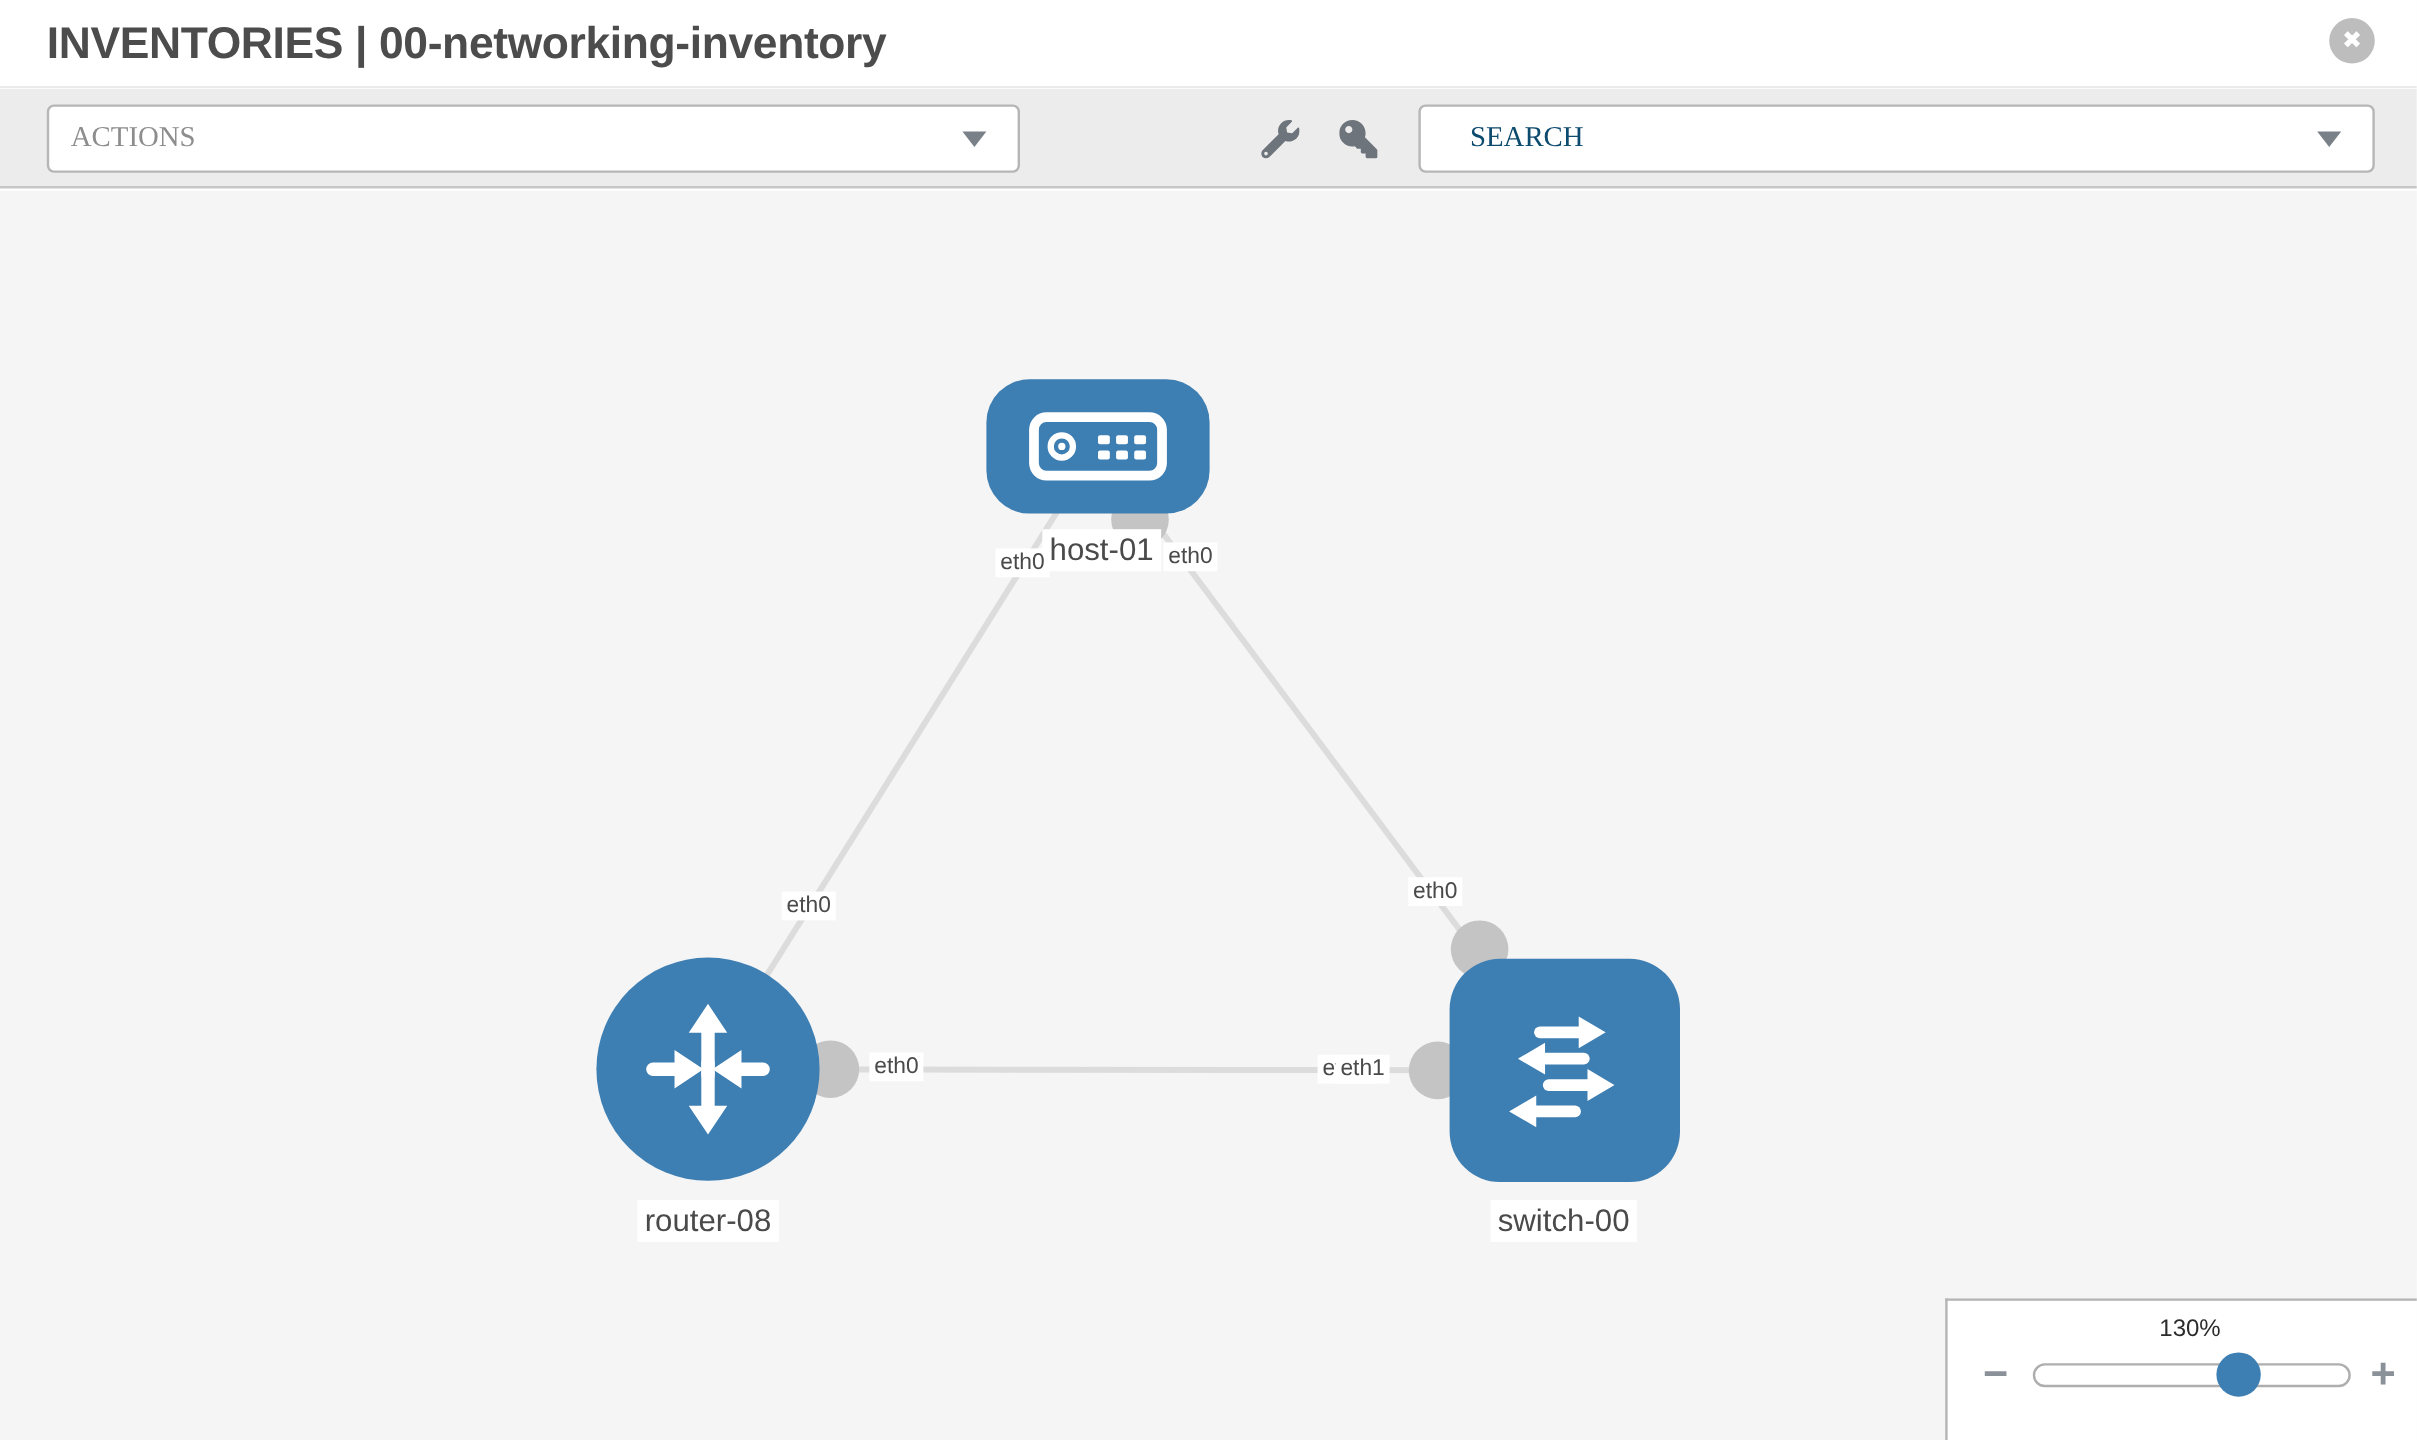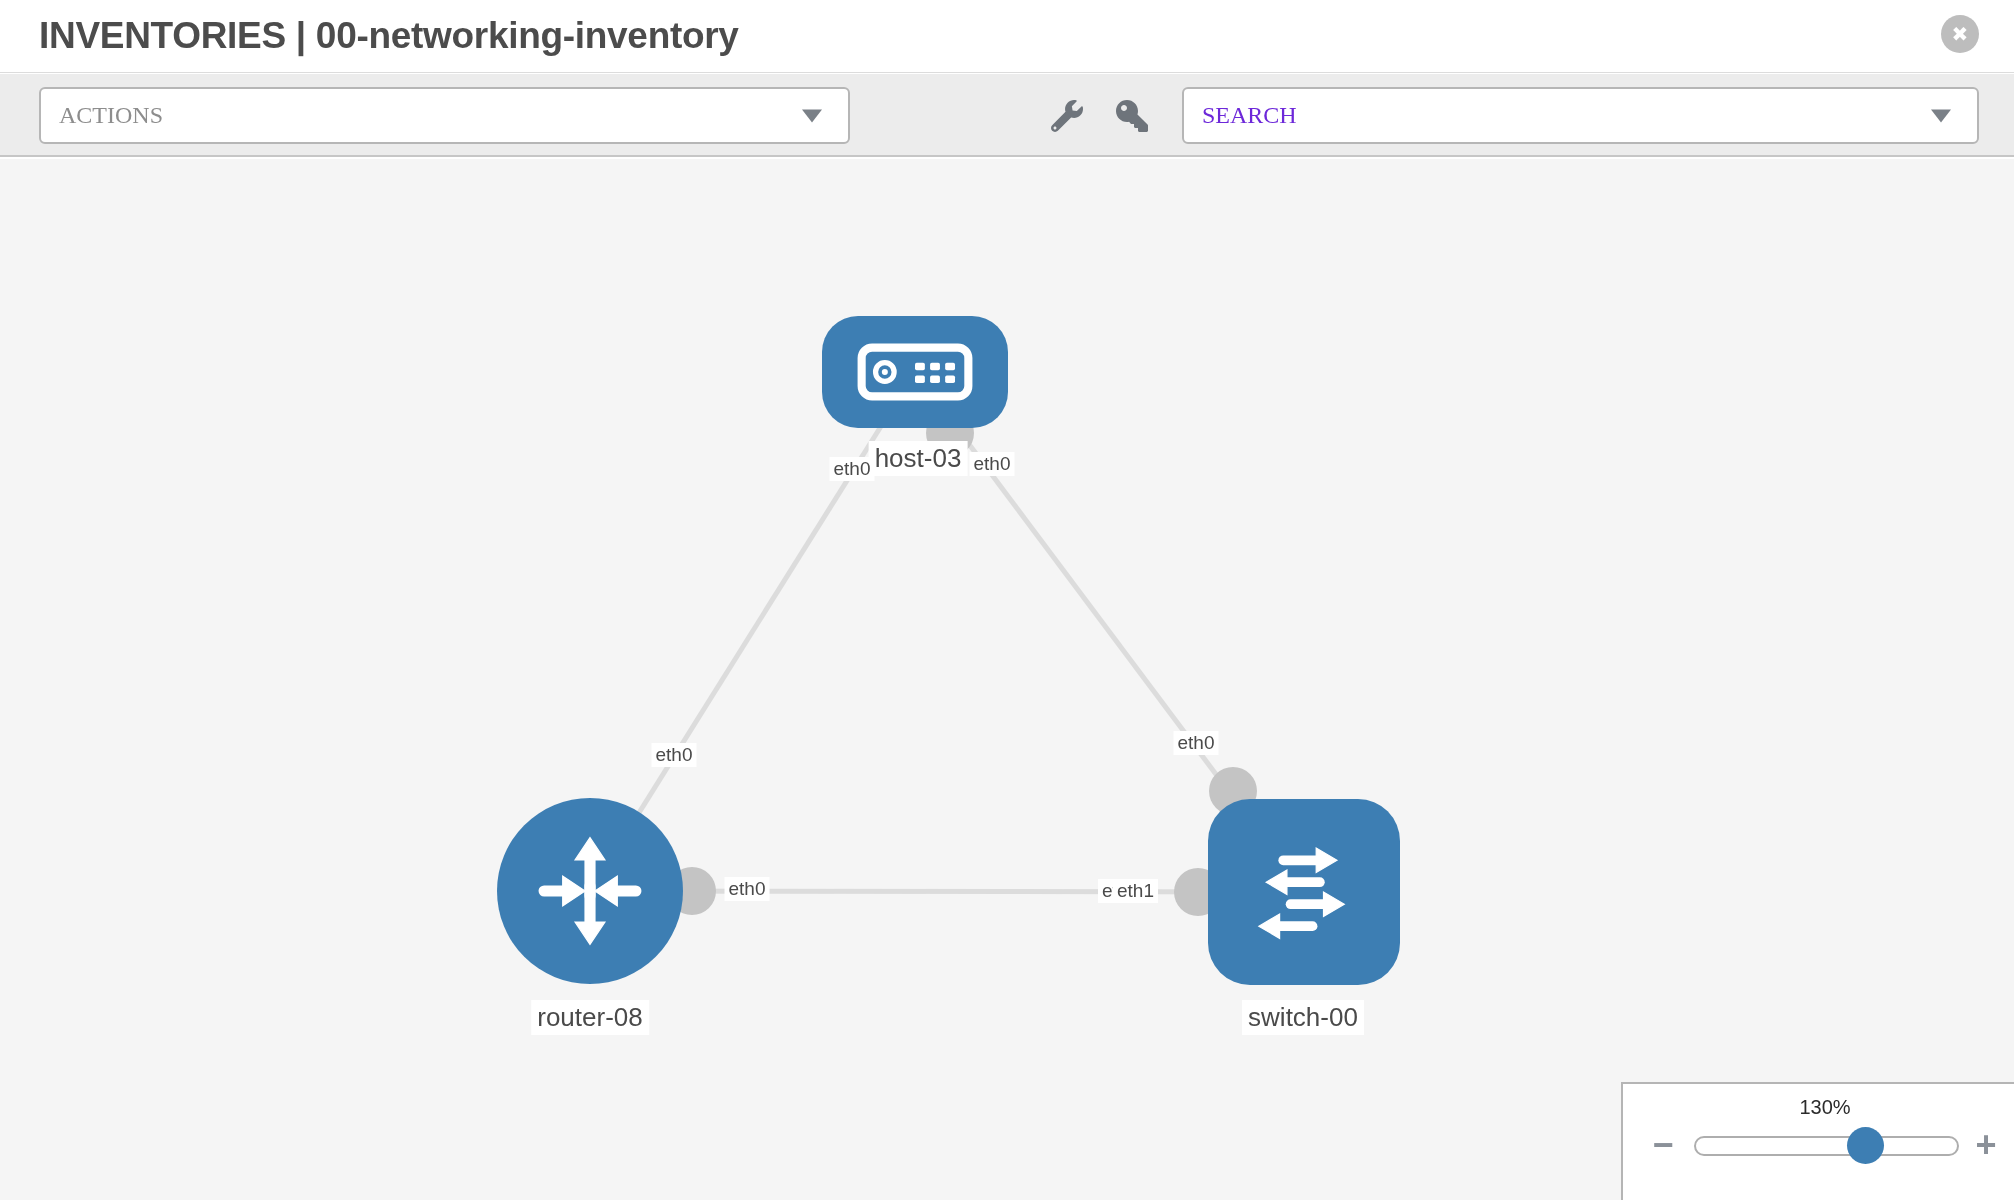"SEARCH" .search-select .sel-label { color: #6d28d9 -> #0c4a6e; margin-left: none -> 23px }
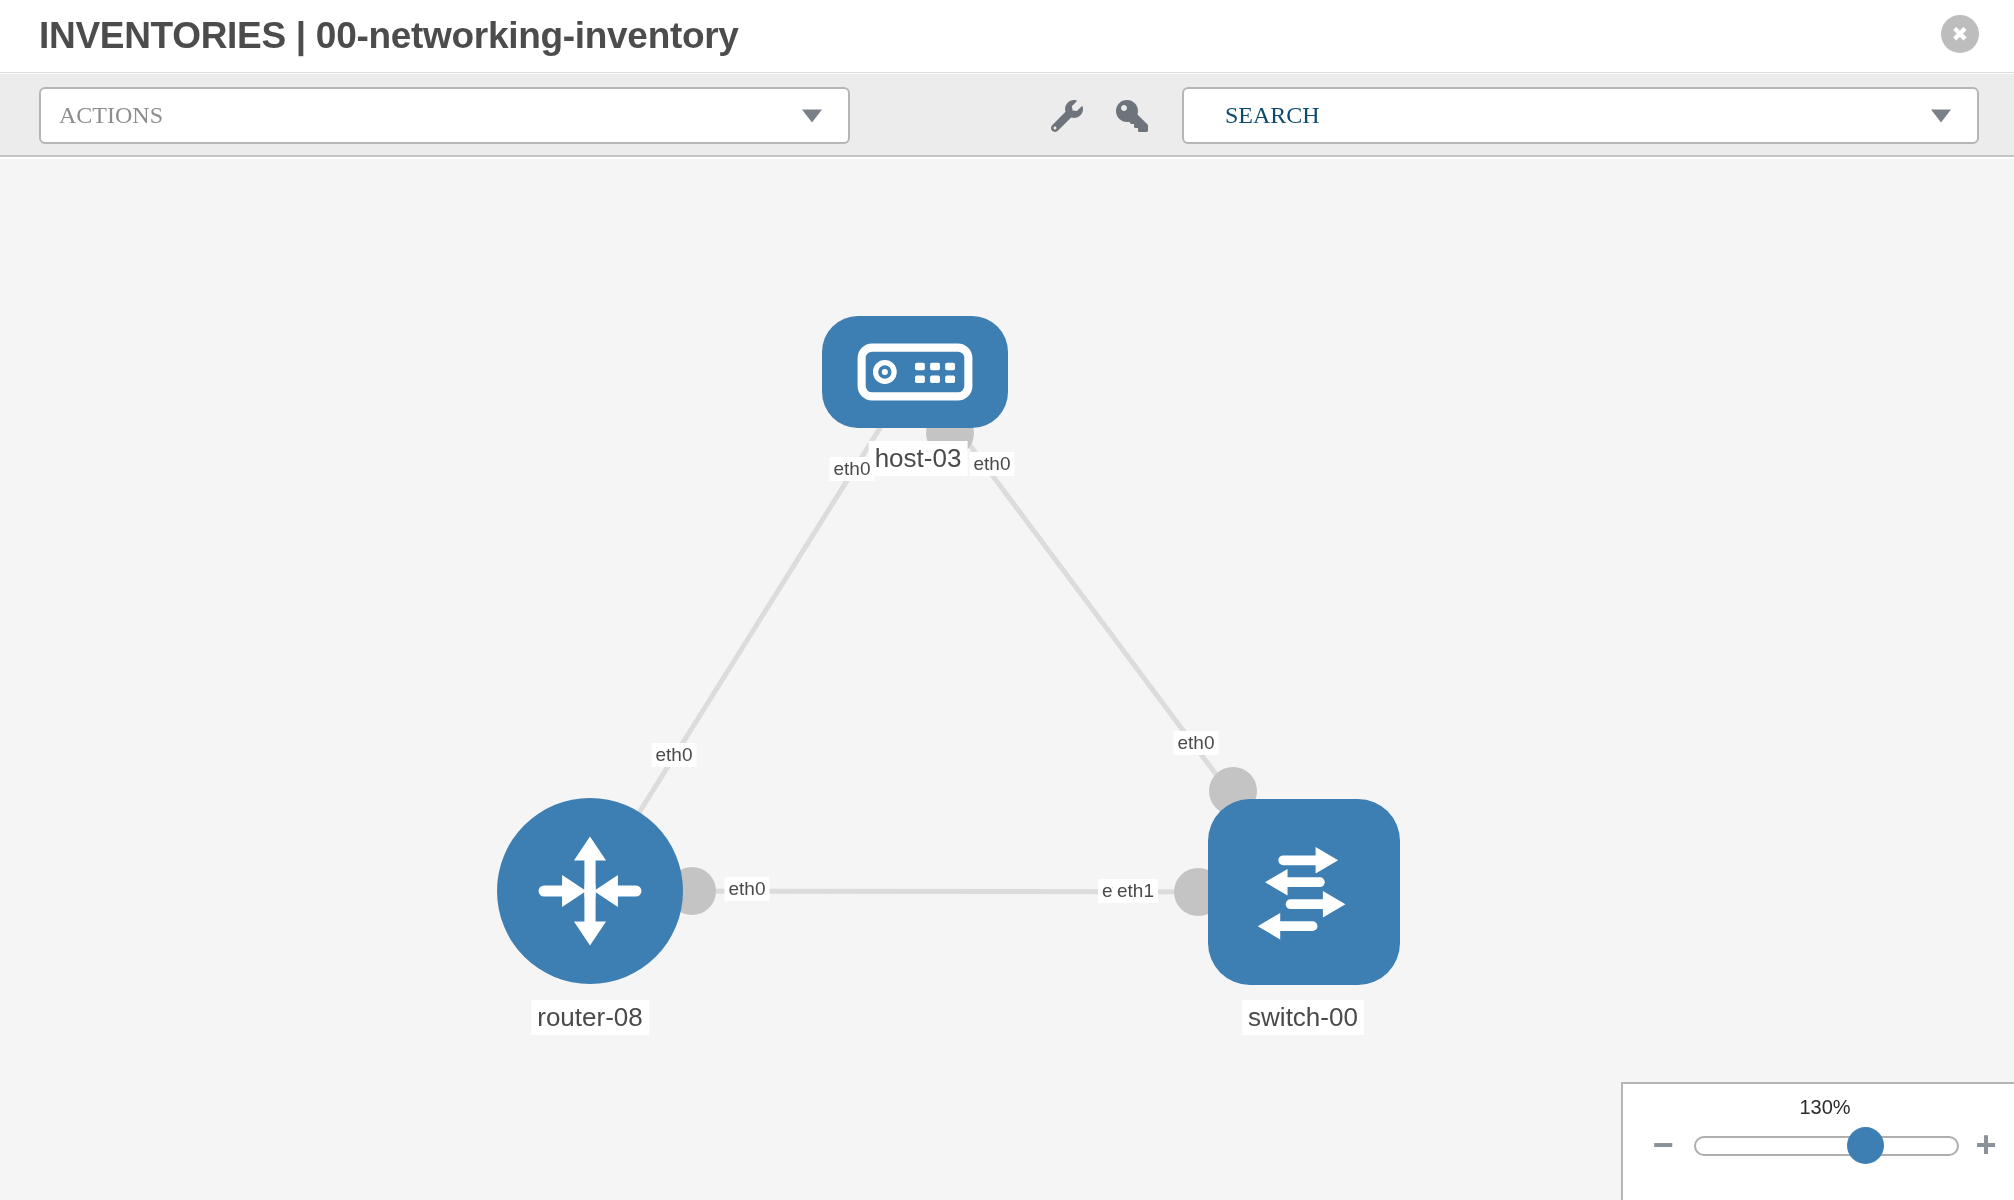"host-03" div.node-label { text: host-03 -> host-01 }
